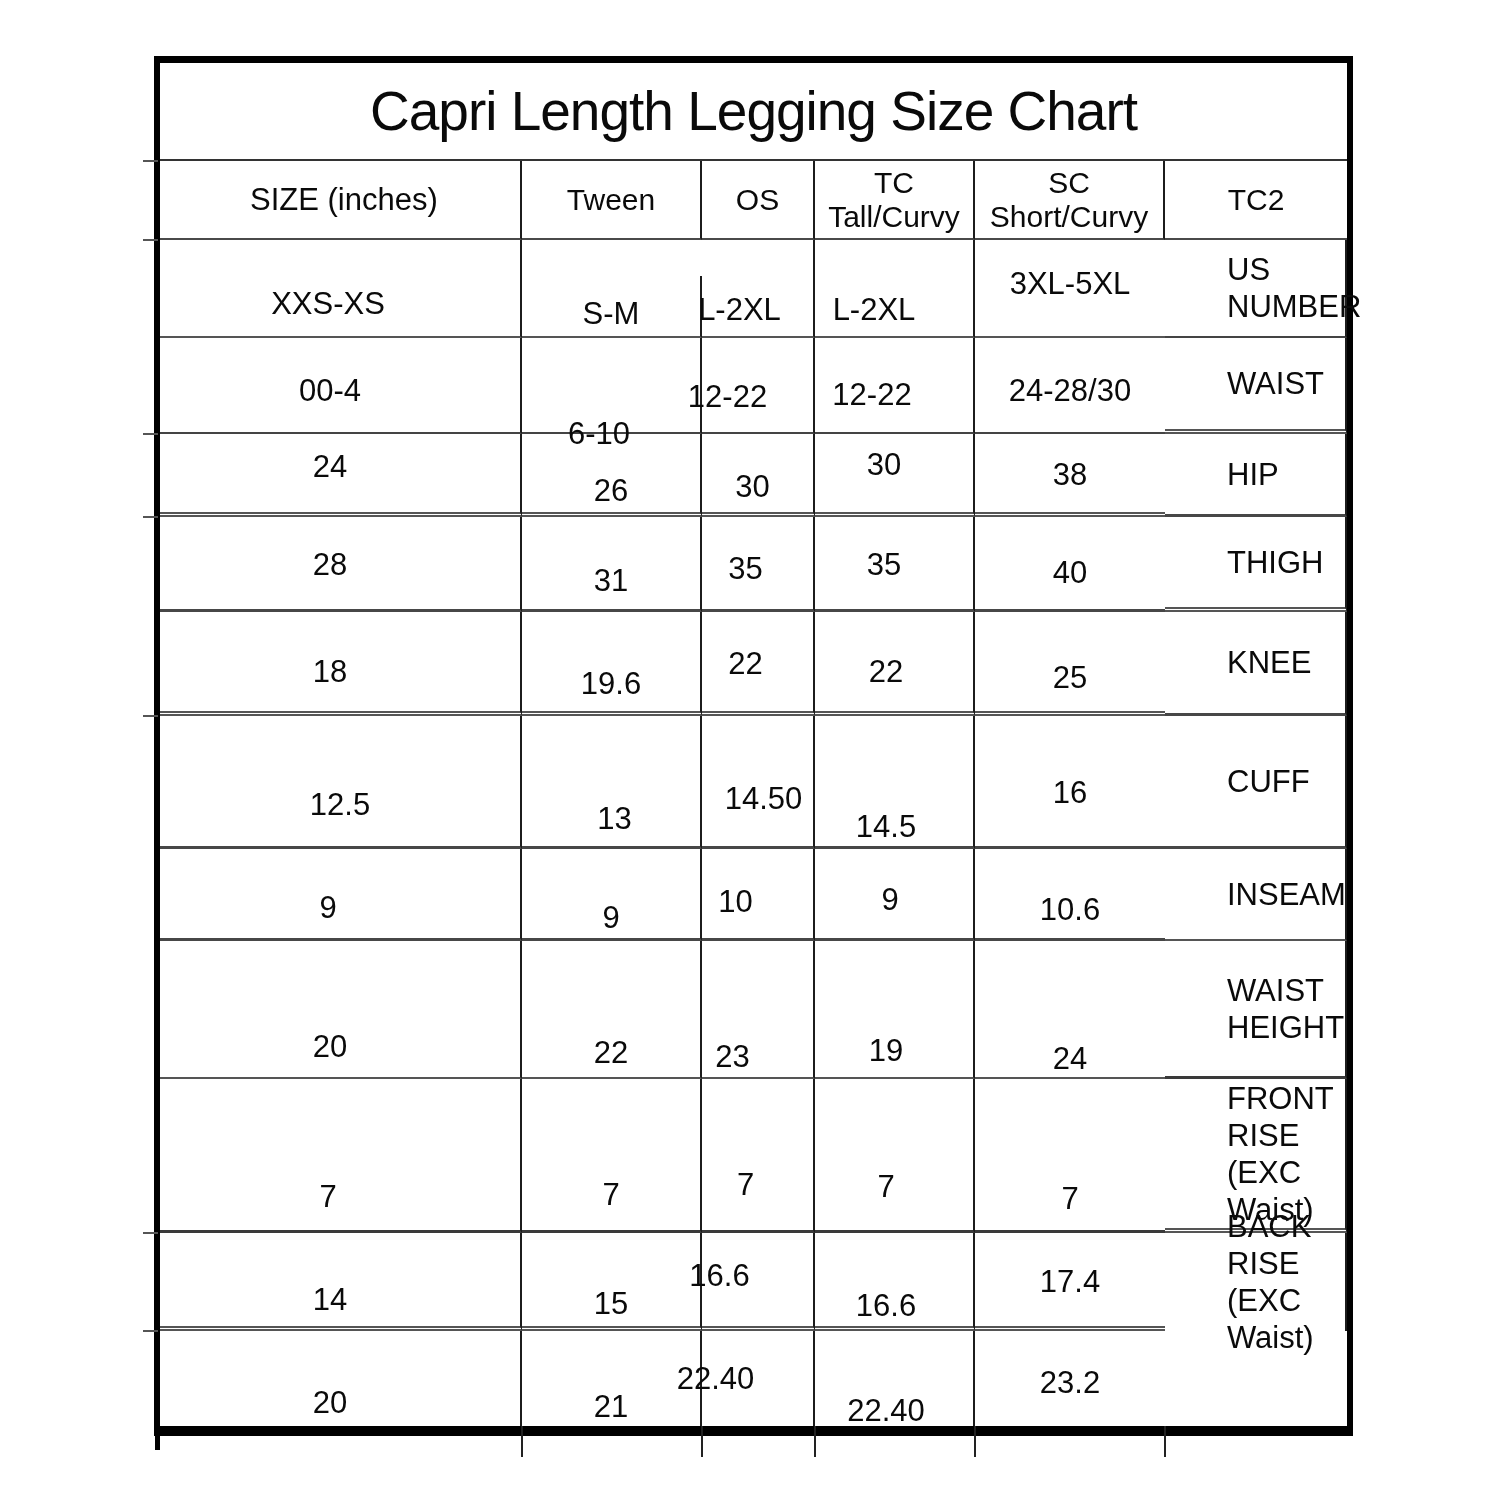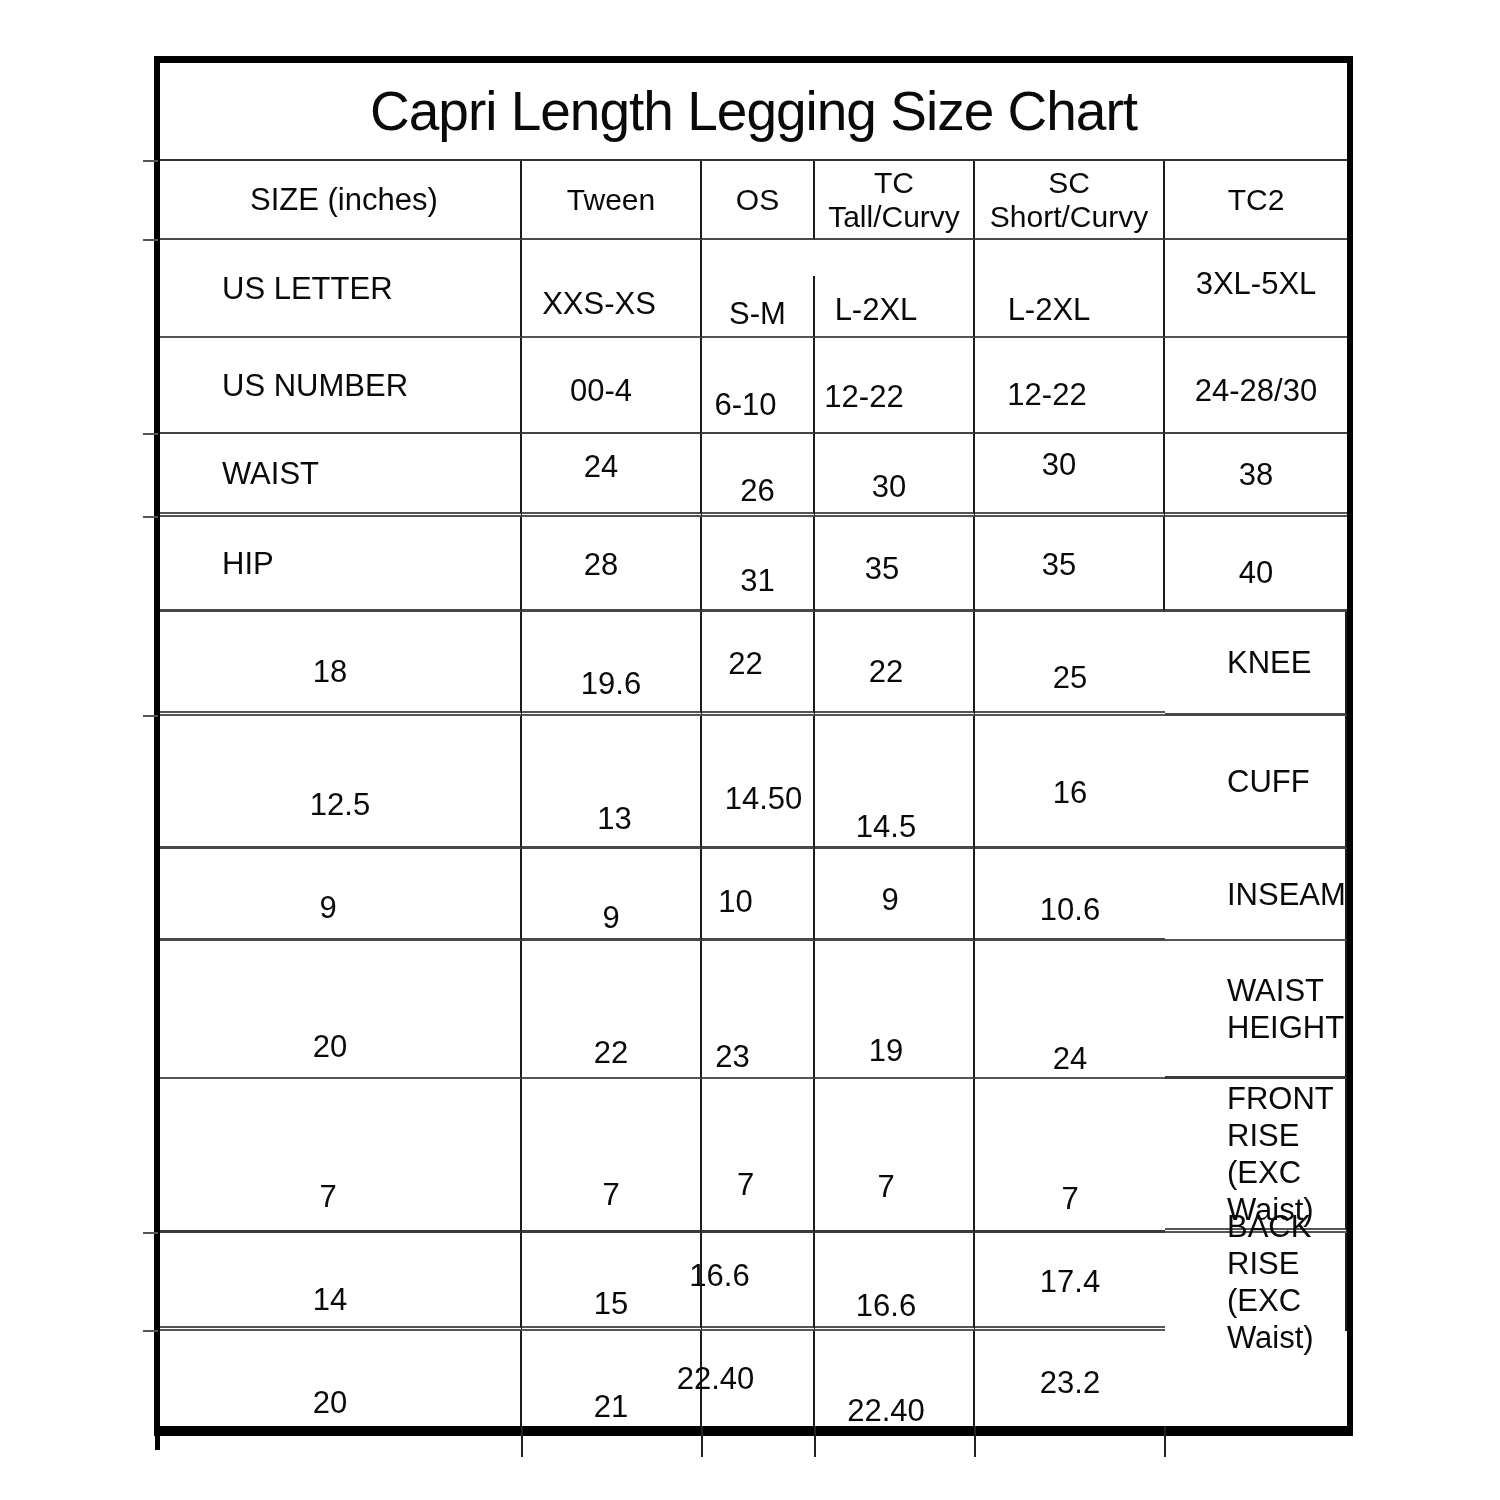"US LETTER" div.cell { html: <div>US LETTER</div> -> none }
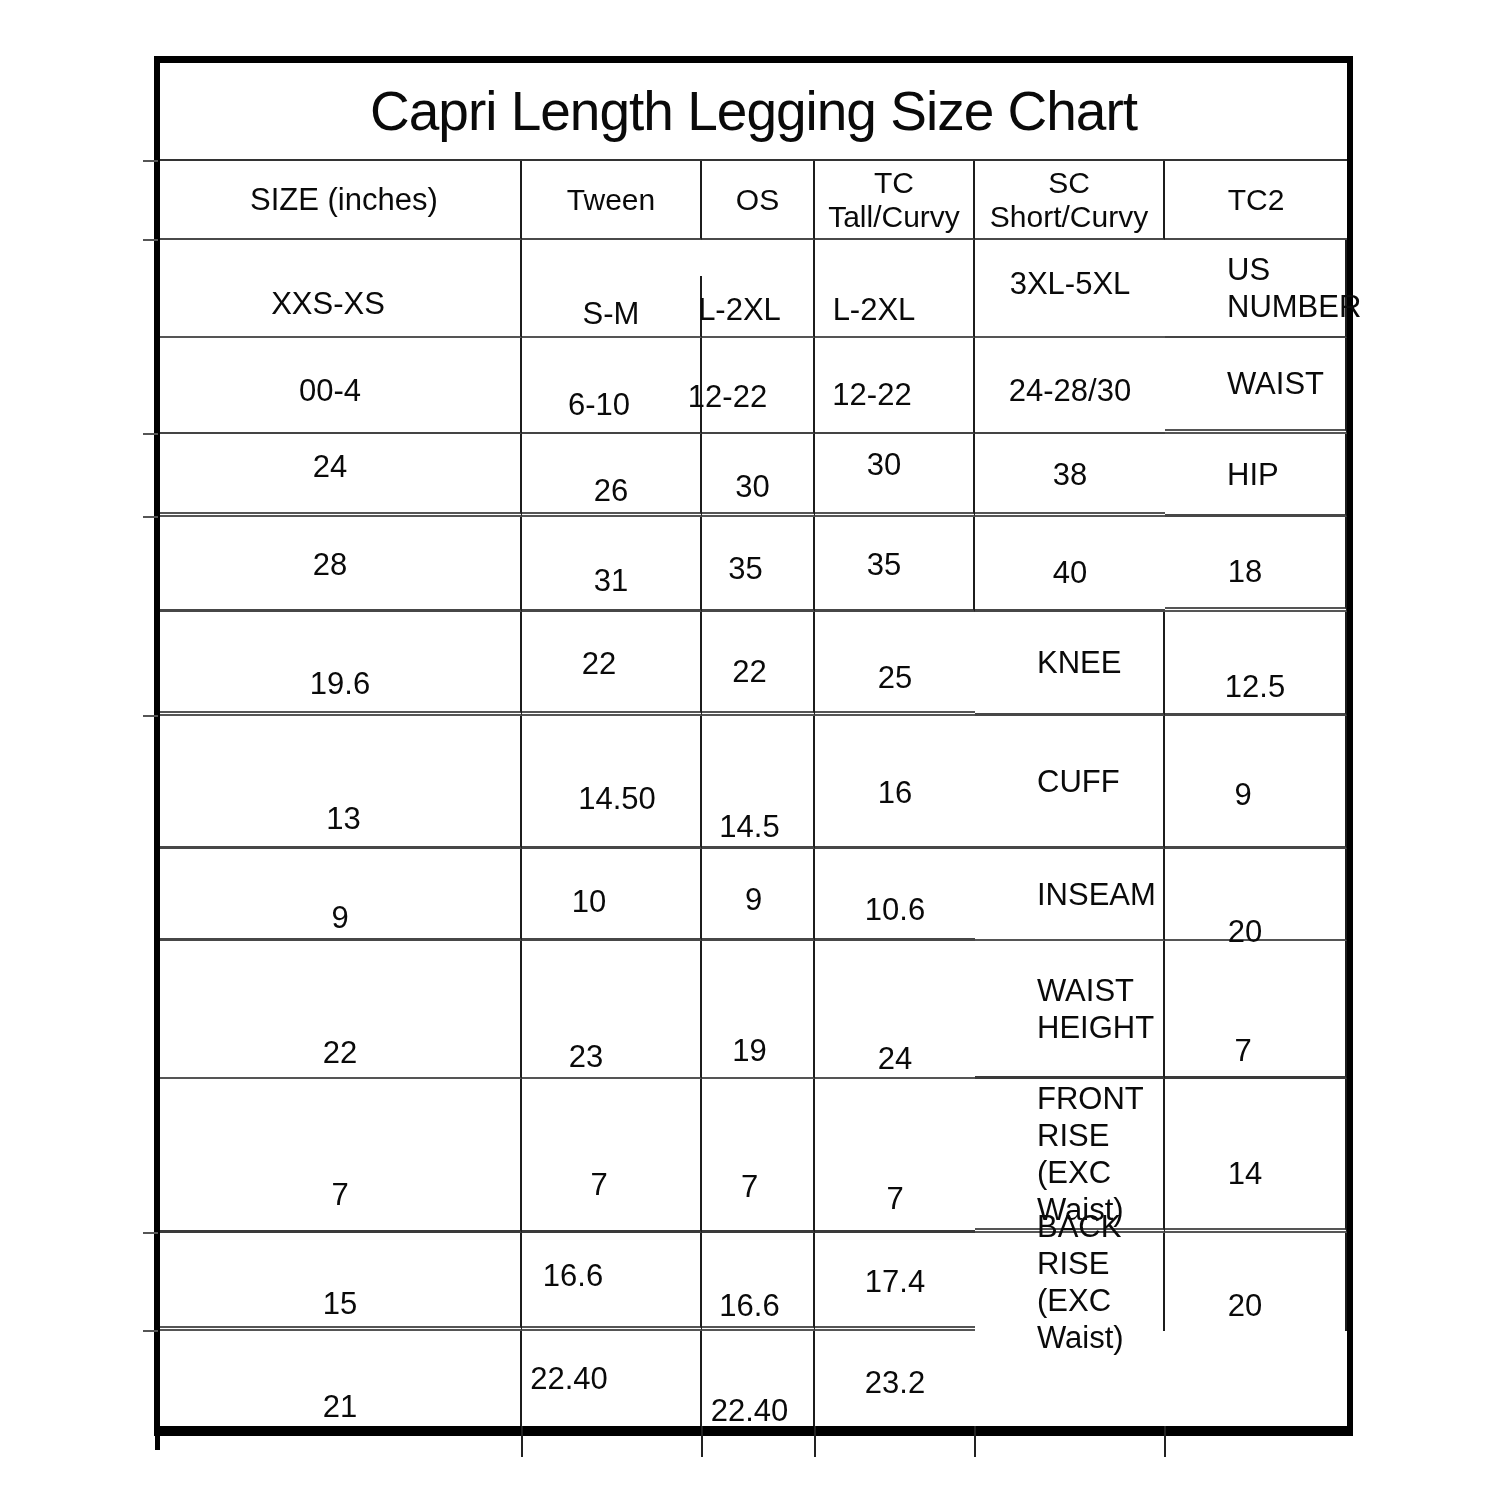"6-10" div.cell { align-items: none -> flex-end }
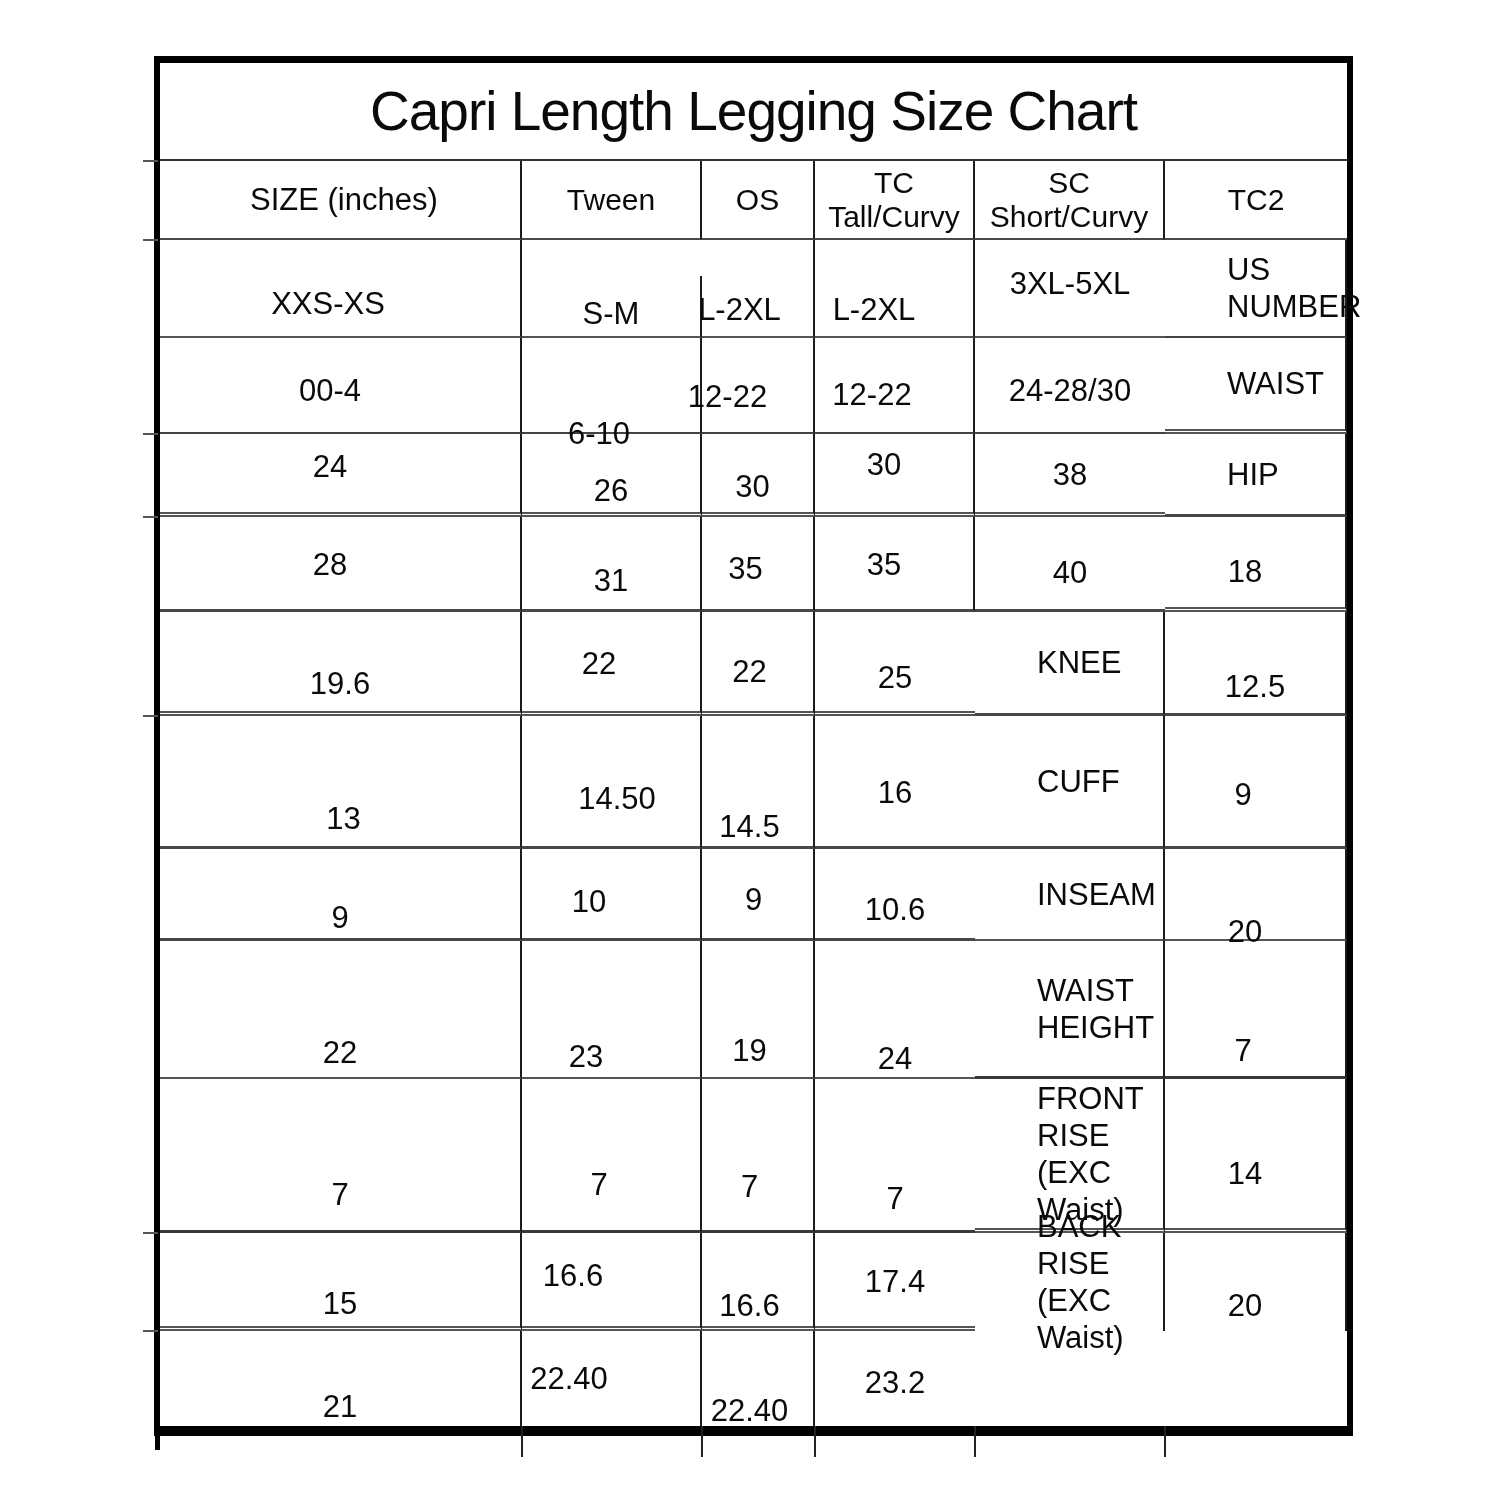"THIGH" div.cell { html: none -> <div>THIGH</div> }
